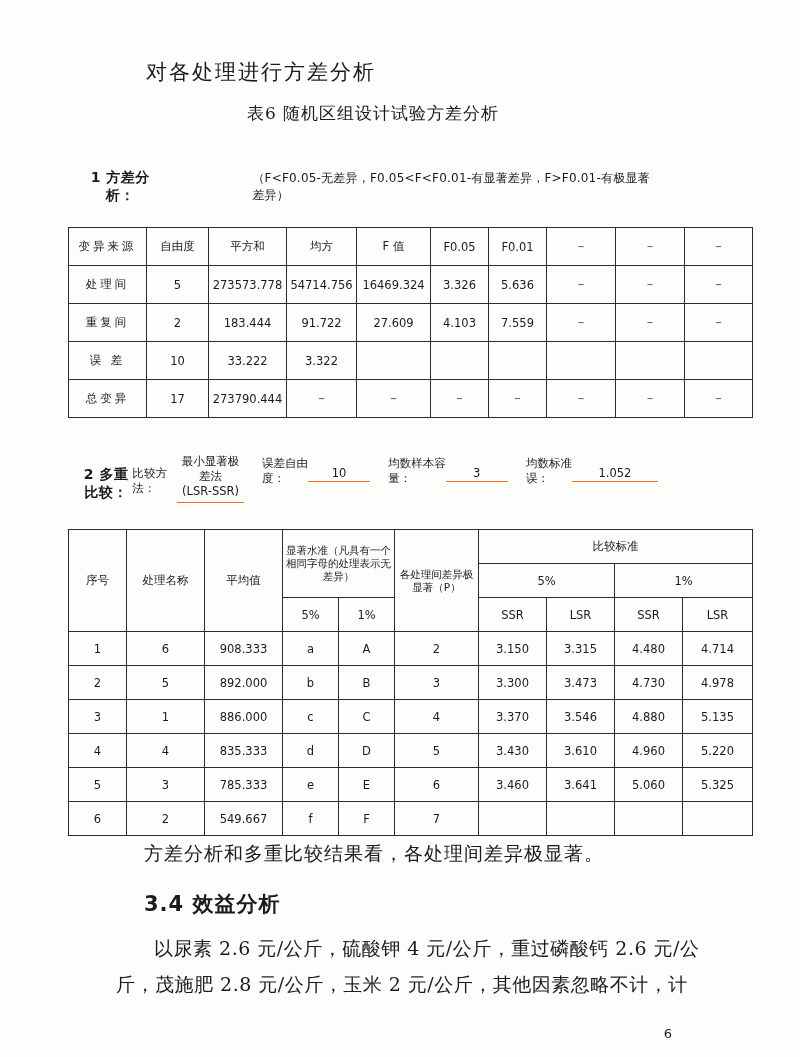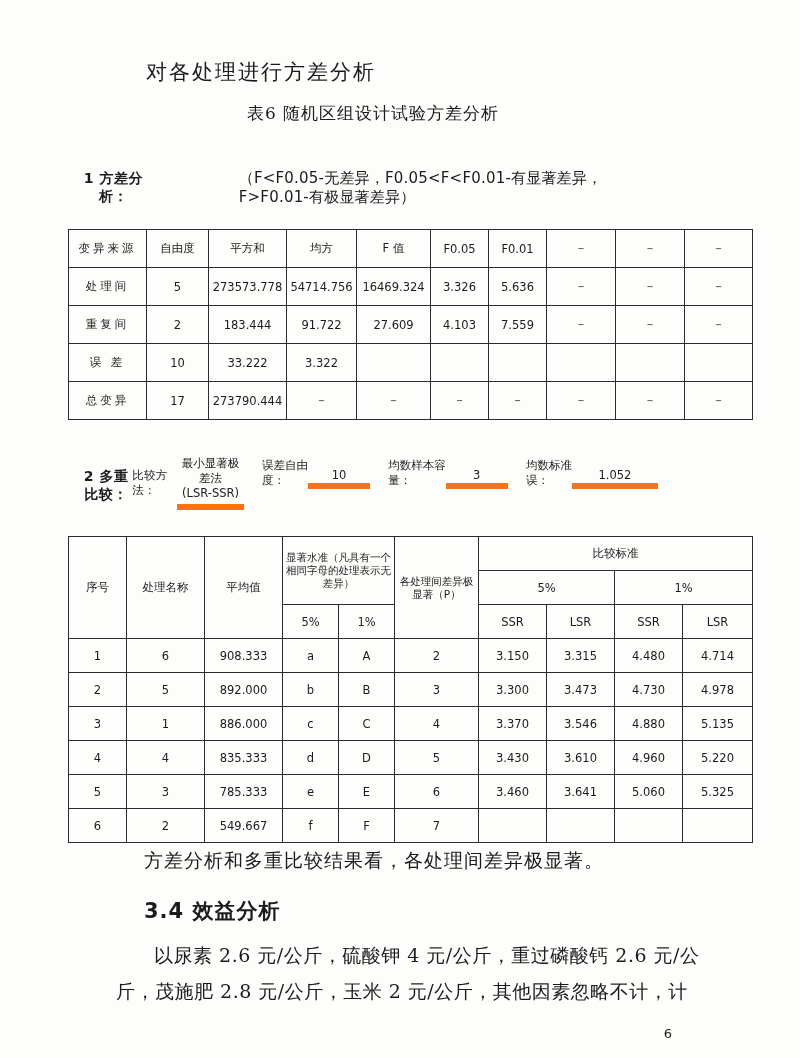"（F<F0.05-无差异，F0.05<F<F0.01-有显著差异，F>F0.01" .sec-note { font-size: 15px -> 12px }
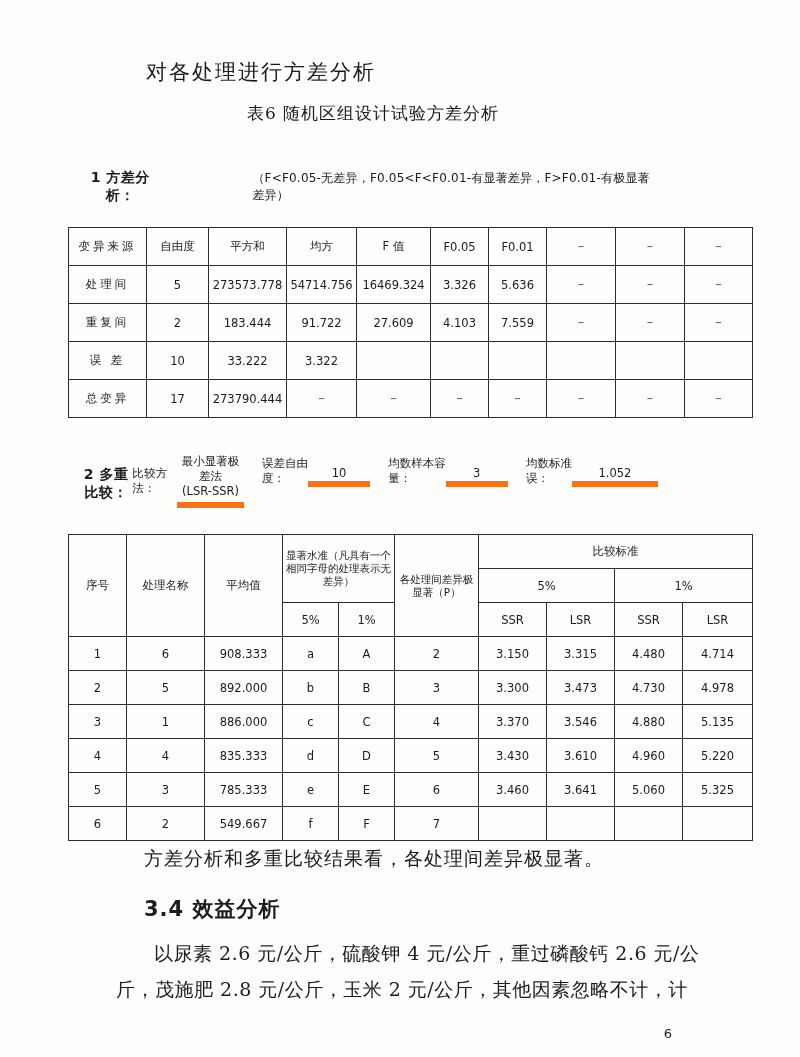"最小显著极差法" .field { border-bottom: 6px solid #f97316 -> 1px solid #f97316 }
